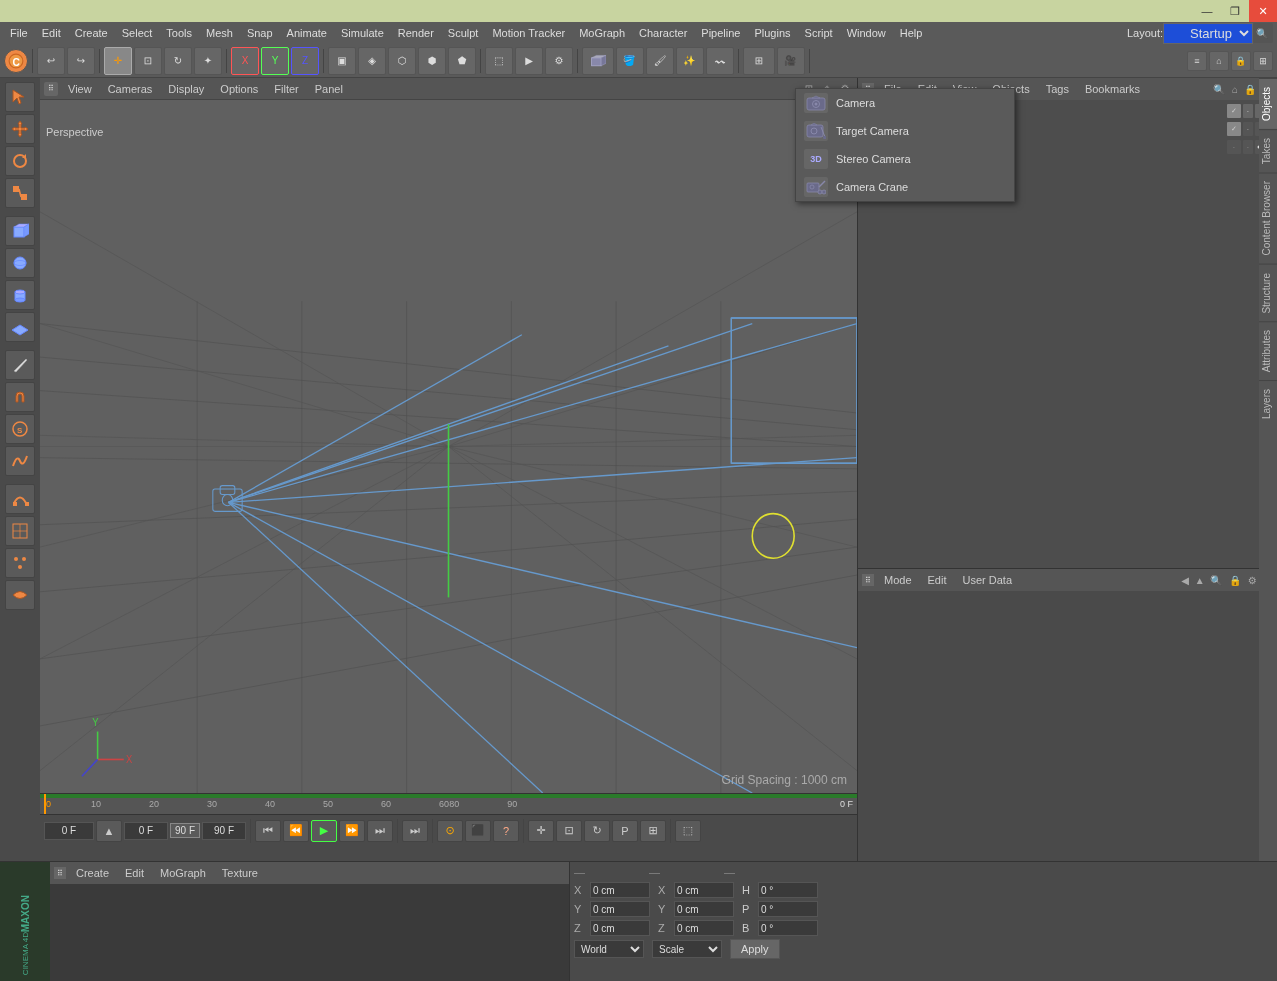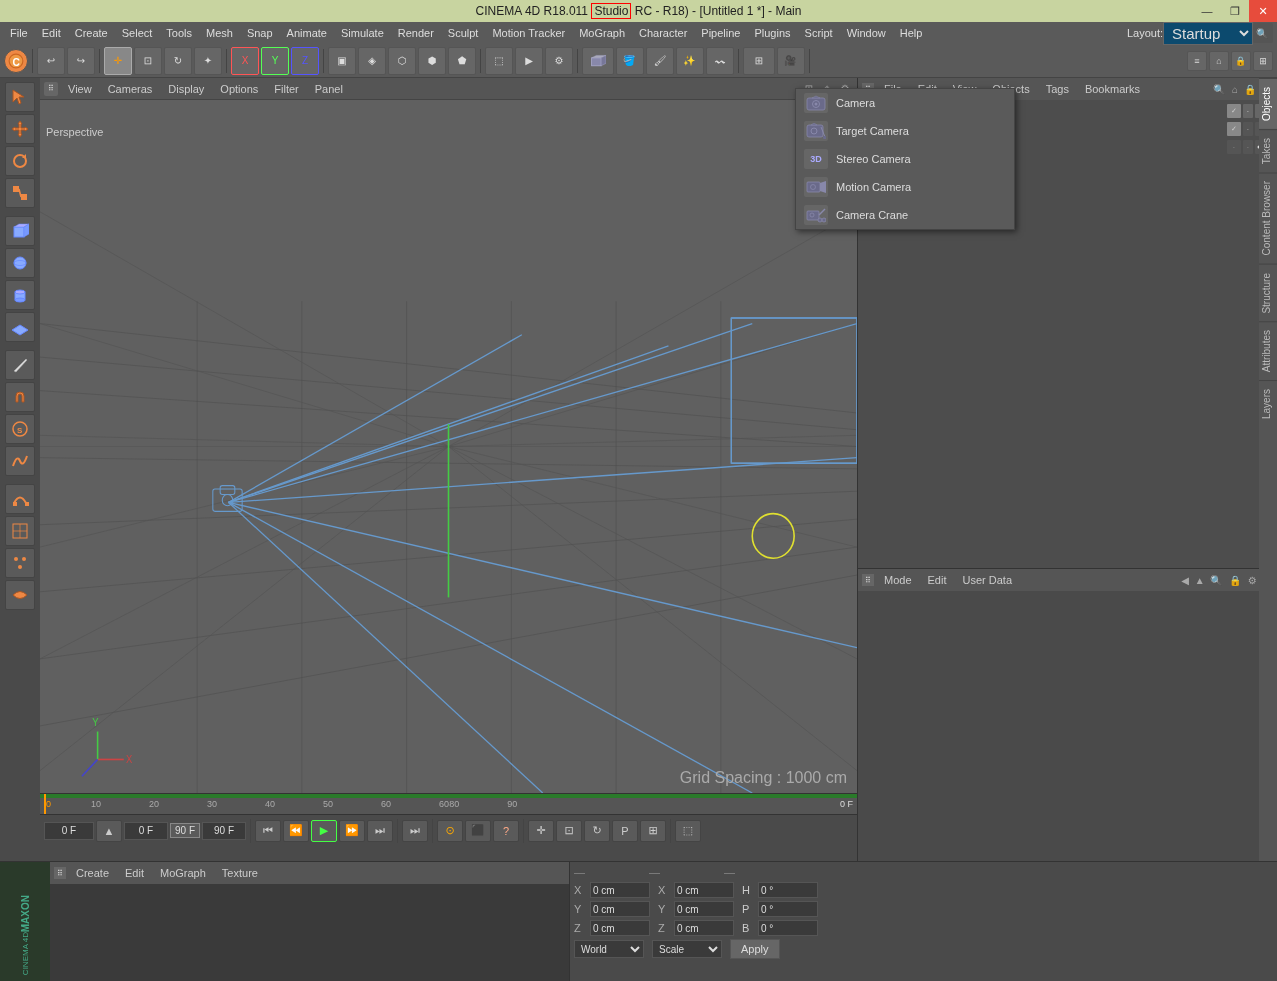"CINEMA 4D R18.011 Studio RC" span.title-text { html: <span> <span>CINEMA 4D R18.011 </span><span>Studio</span><span> RC - R18) - [Untitled 1 *] - Main</span> </span> -> none }
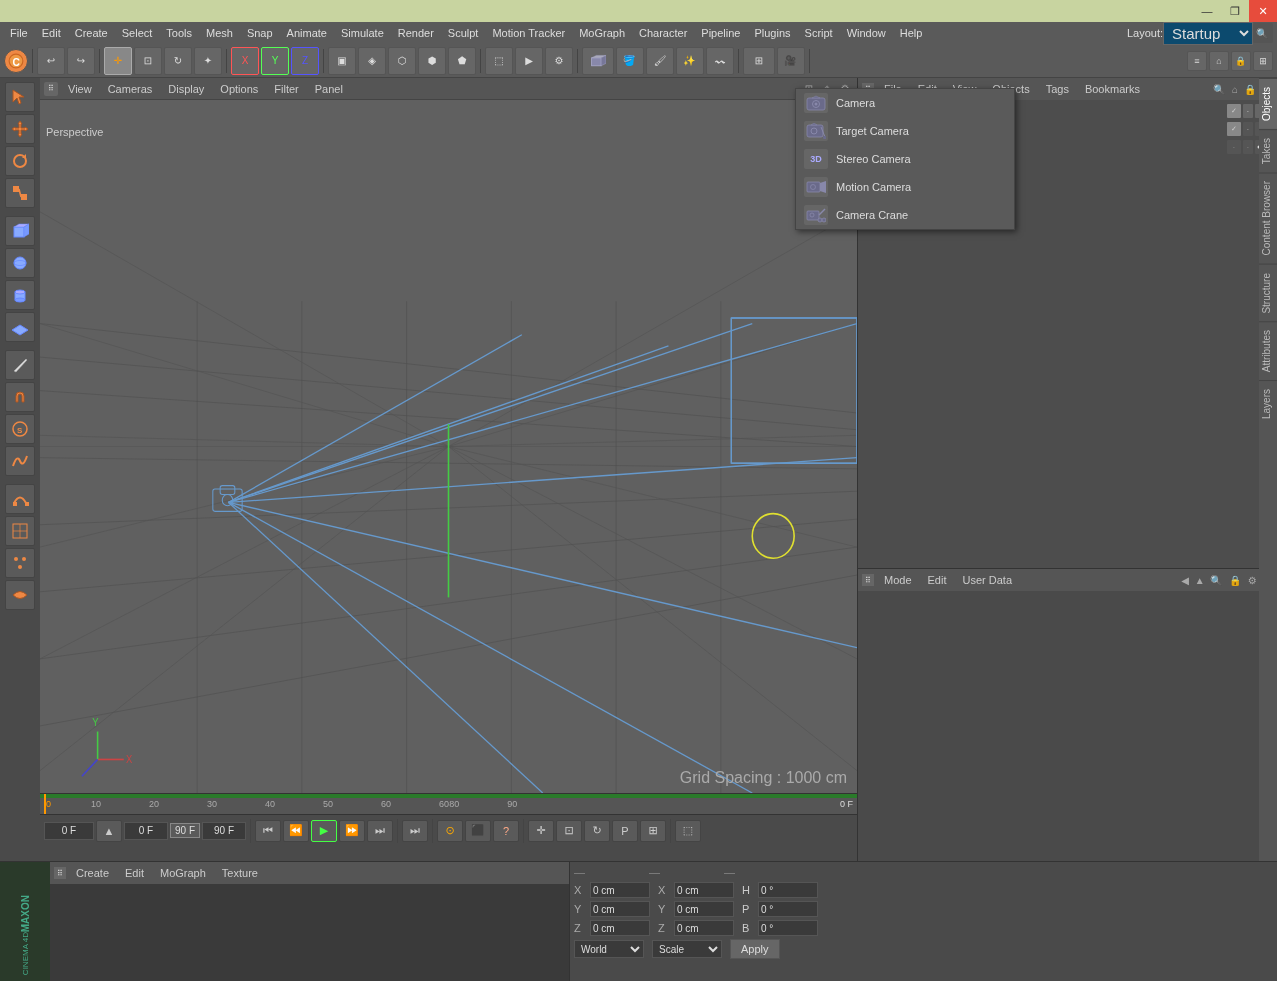"Startup" #menubar .layout-dropdown { background: #0c4a6e -> #1d4ed8; font-size: 15px -> 13px; text-align: none -> right }
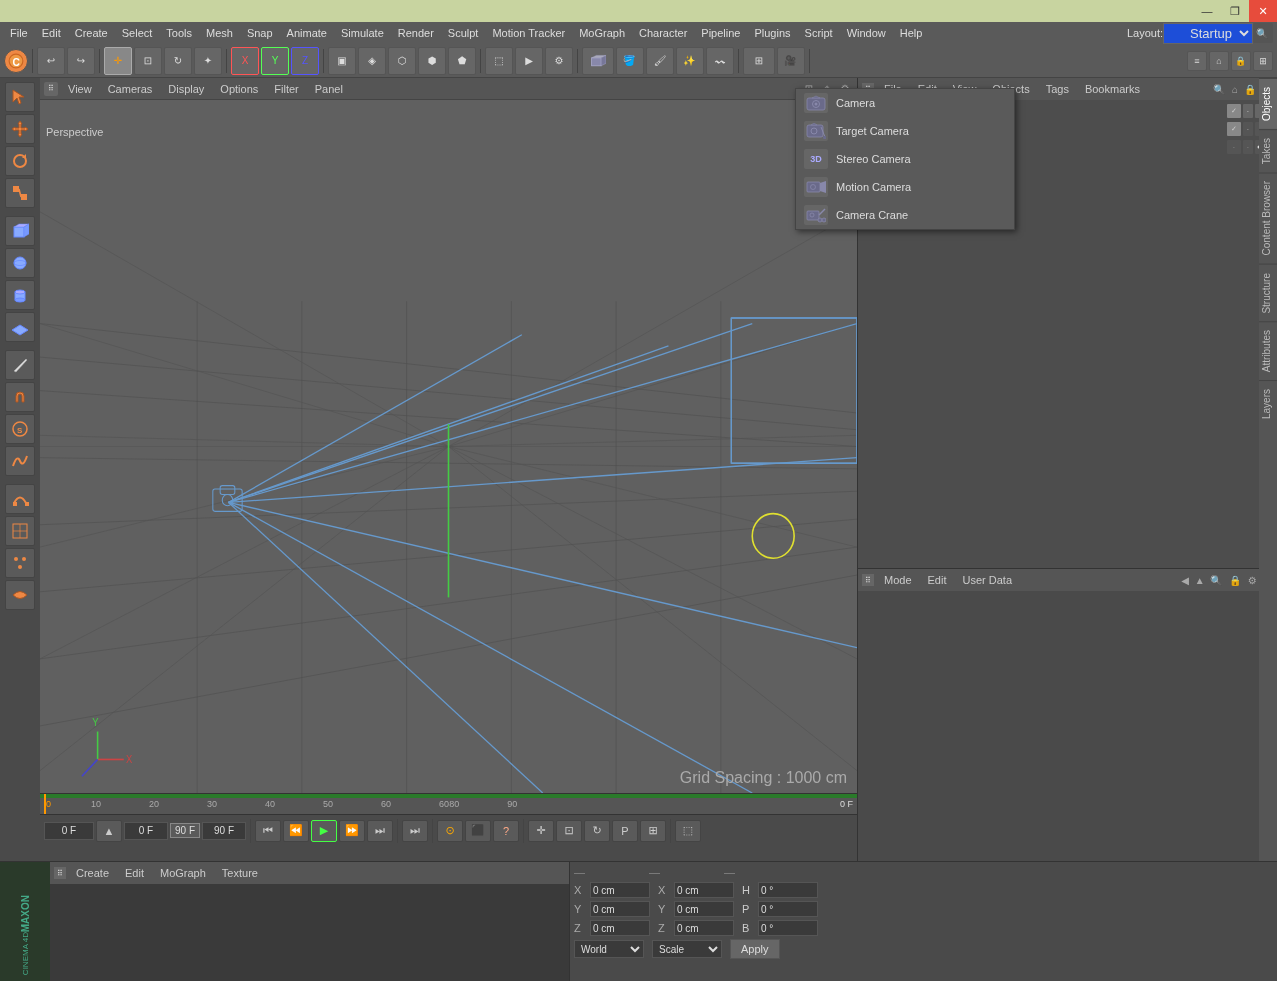"Motion Camera" div.cm-item { html: <div> <div> <svg> <rect></rect> <polygon></polygon> <circle></circle> </svg> </div> <span>Motion Camera</span> </div> -> none }
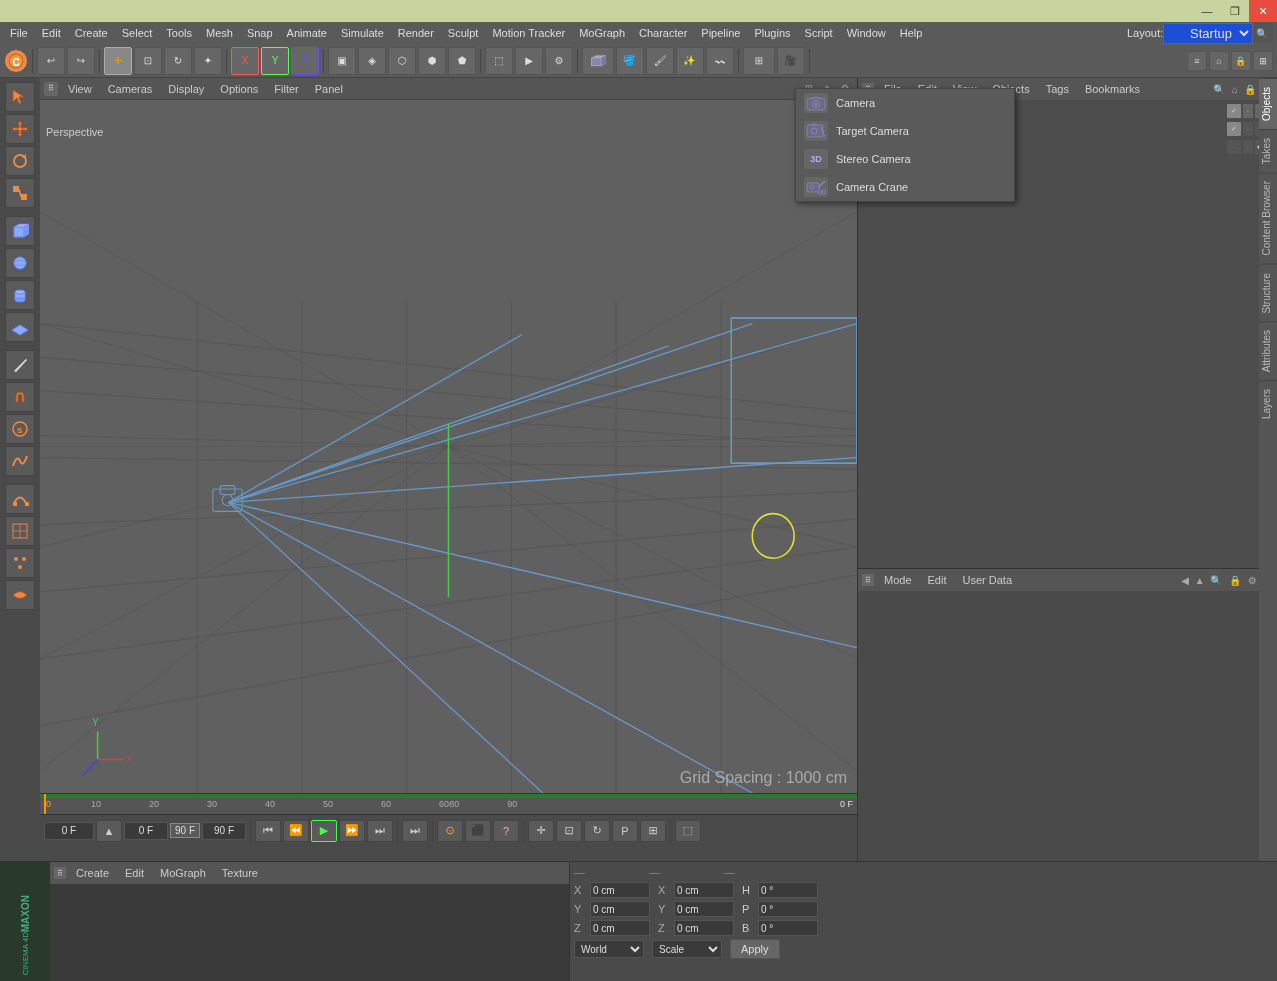"Grid Spacing : 1000 cm" .grid-spacing-label { font-size: 16px -> 12px }
